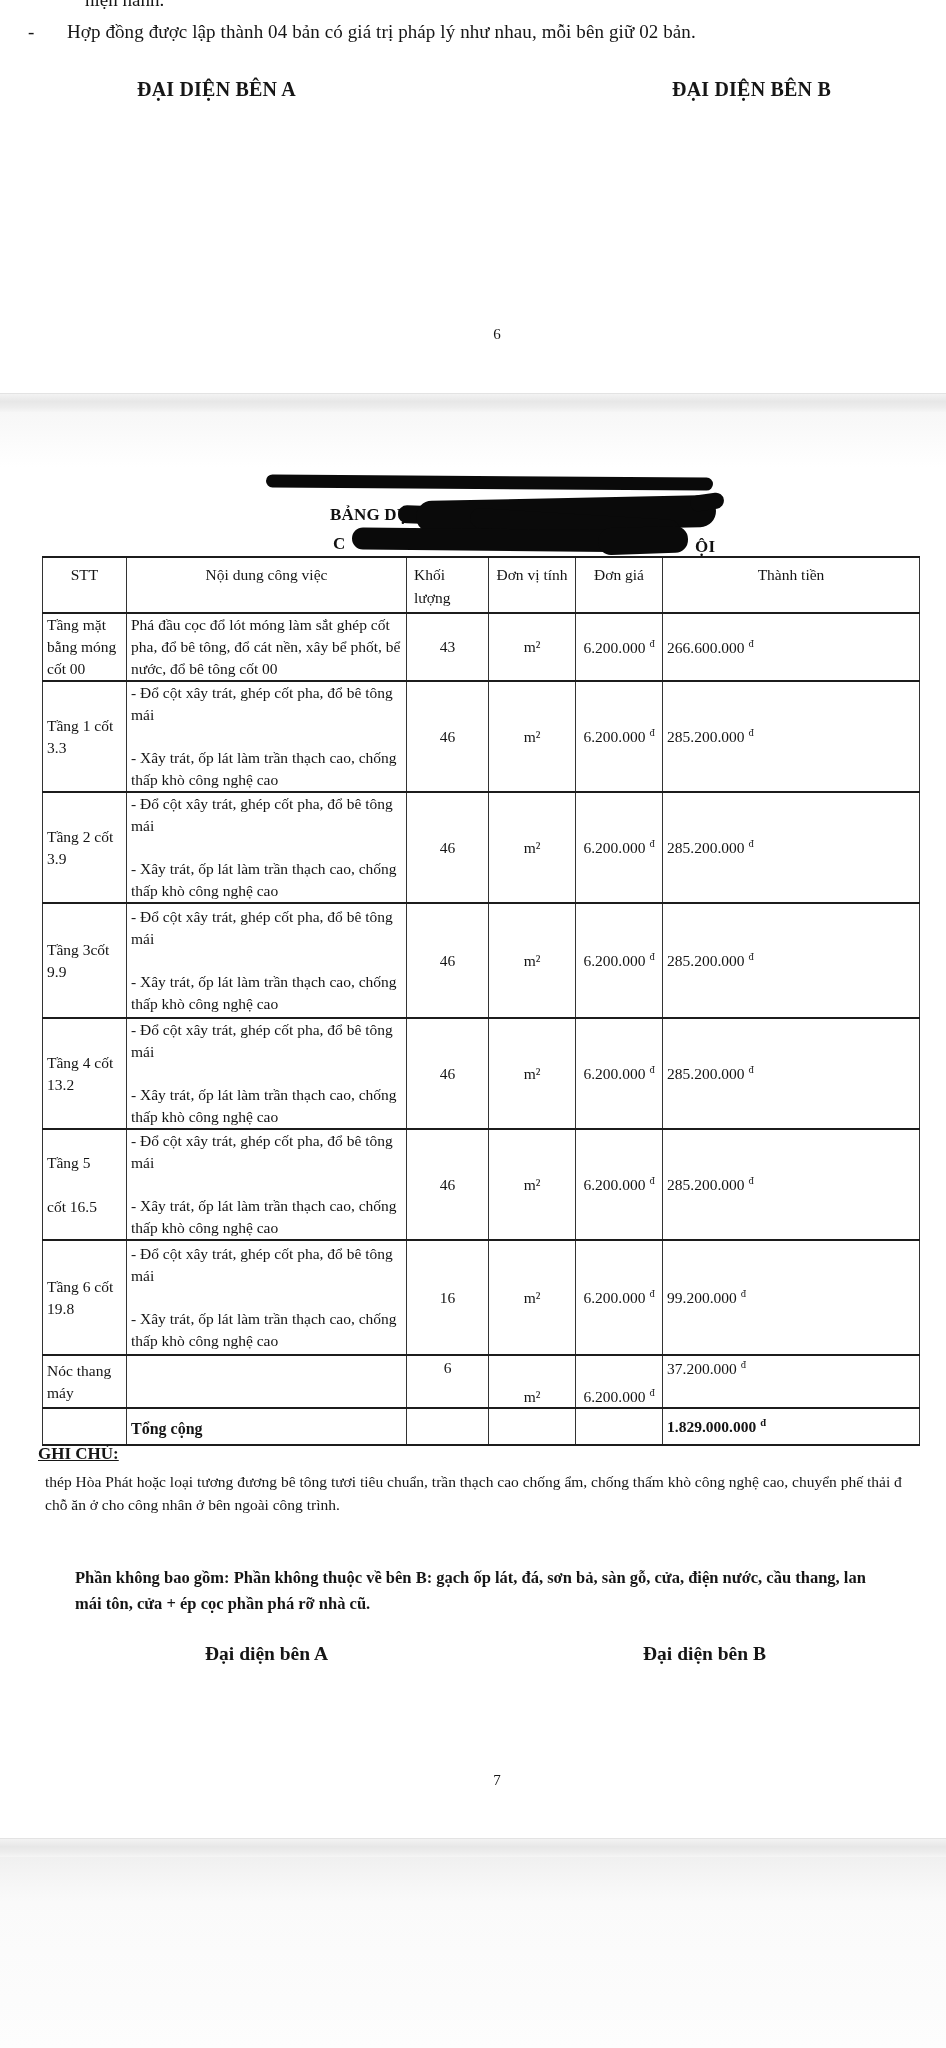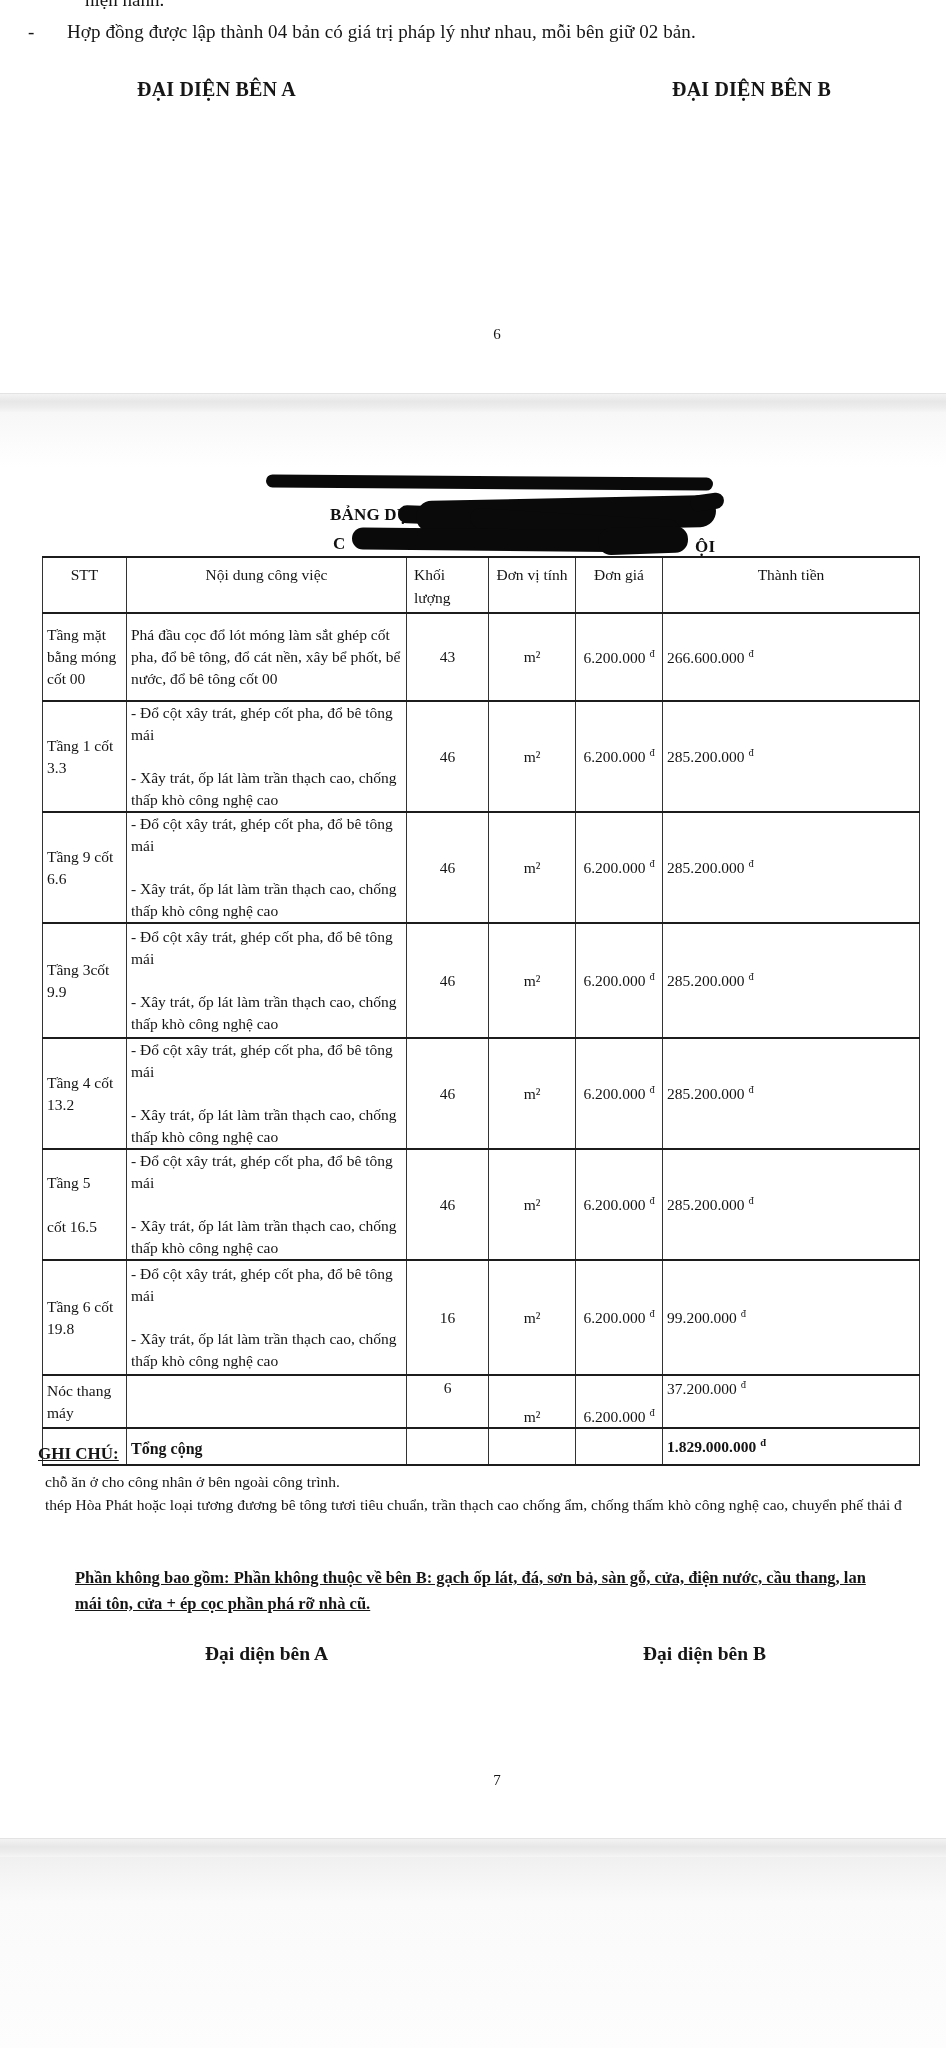"Tầng mặt bằng móng cốt" tr.r1 { height: 88px -> 68px }
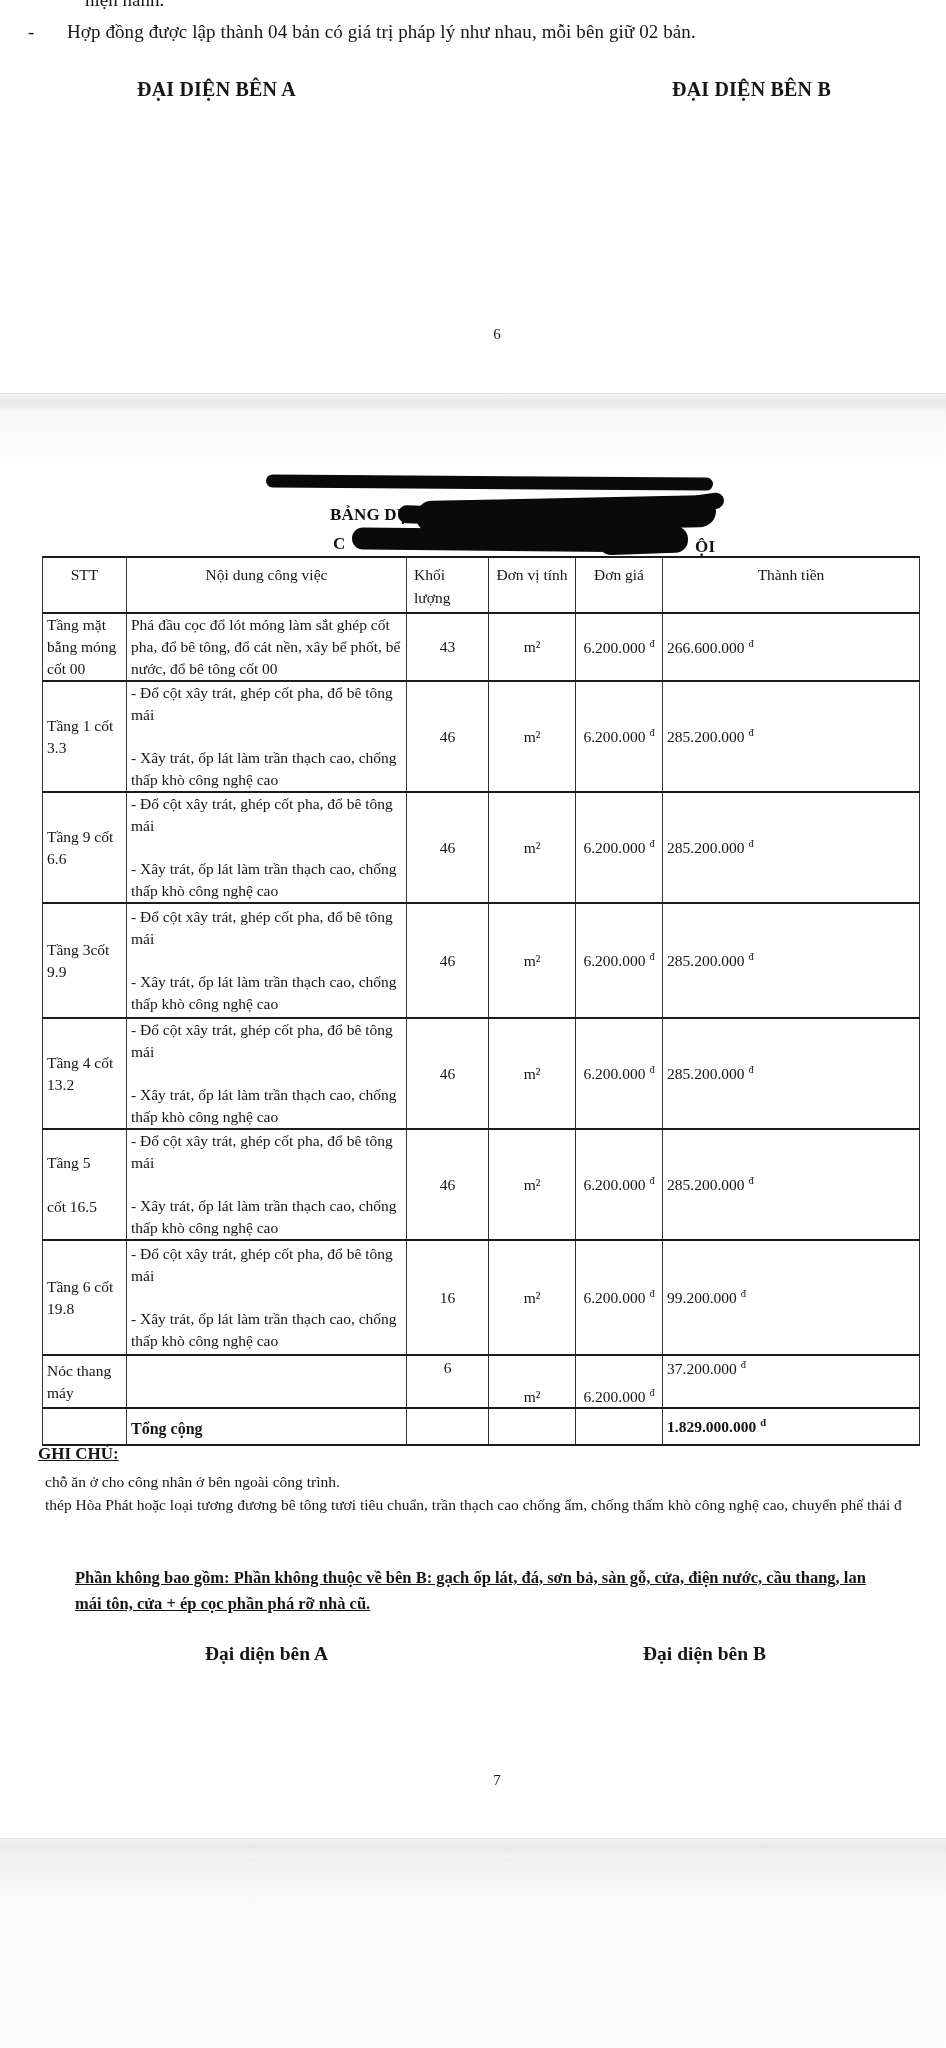"Tầng 9 cốt 6.6" td.c-stt { text: 9 cốt 6.6 -> 2 cốt 3.9 }
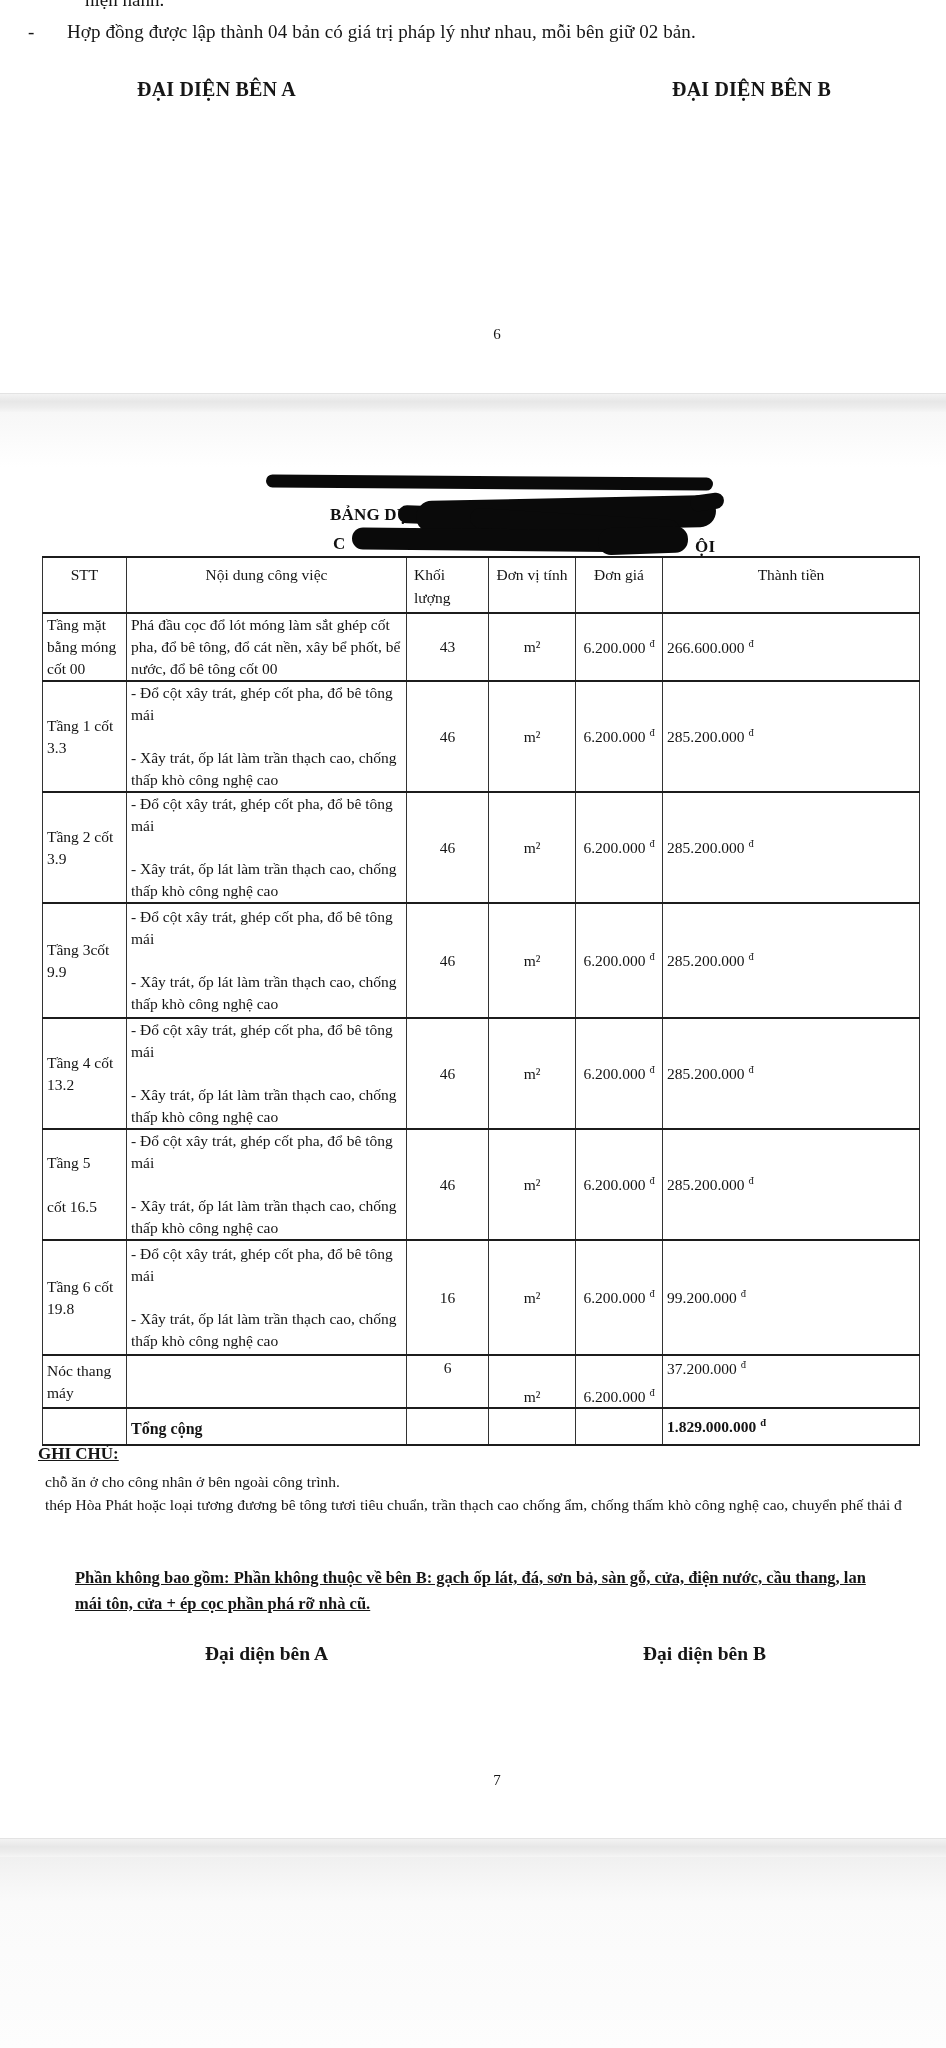"chỗ ăn ở cho công" div.note-line { order: before "thép Hòa Phát hoặc loại" -> after "thép Hòa Phát hoặc loại" }
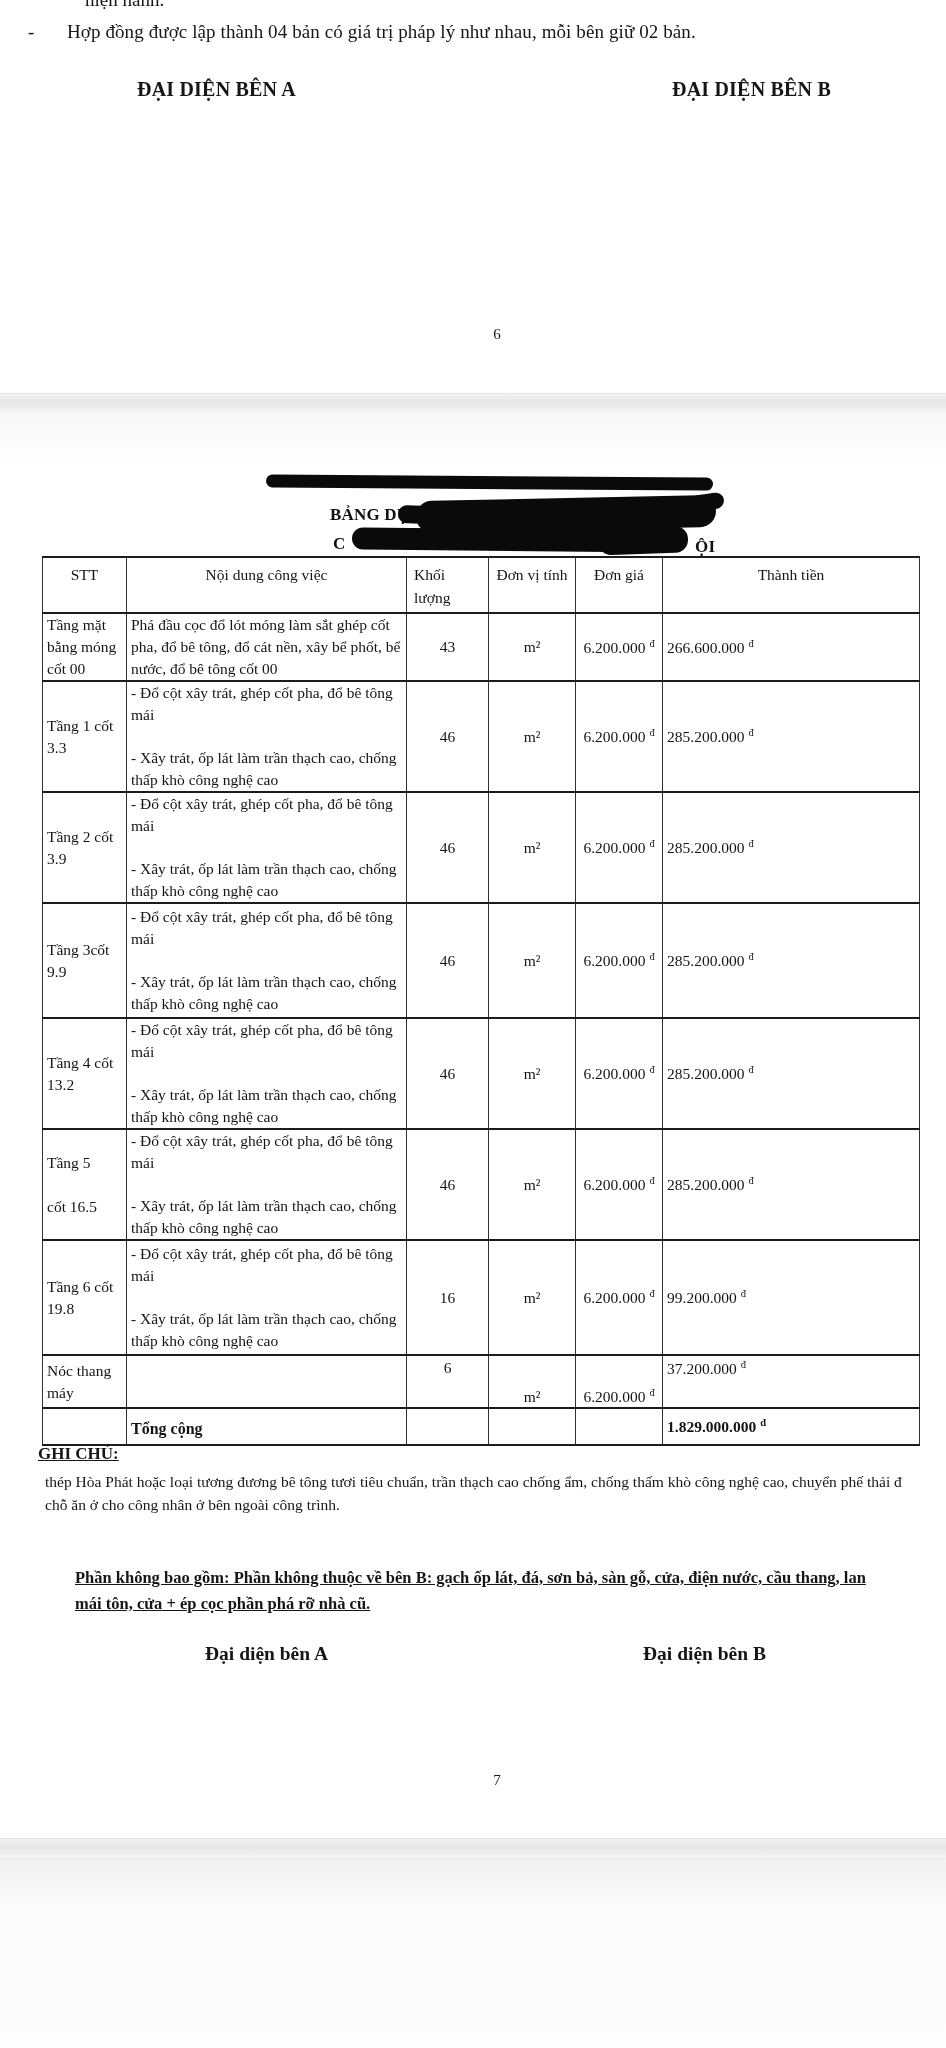"Phần không bao gồm: Phần" .excl { text-decoration: underline -> none }
